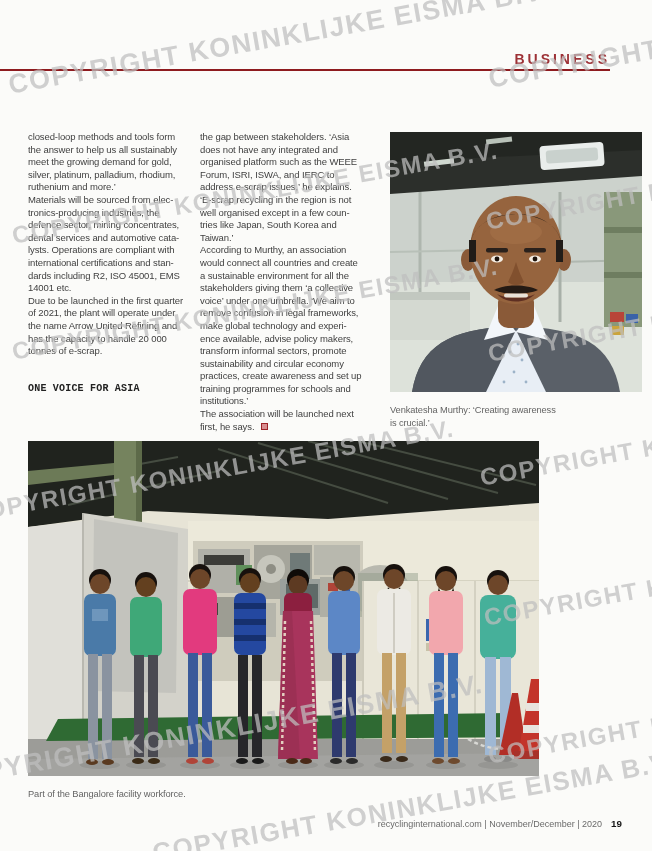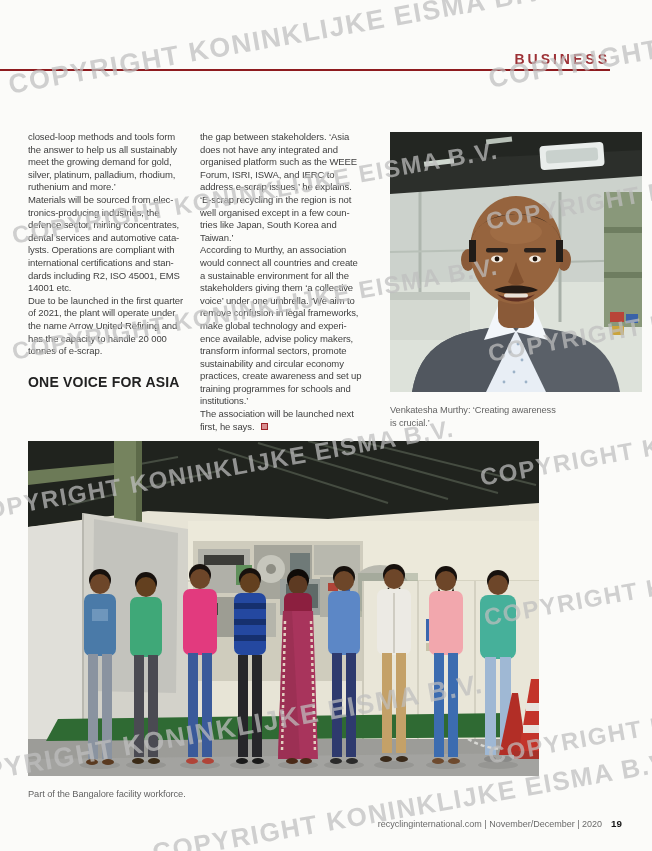"ONE VOICE FOR ASIA" .subhead { font-family: none -> Liberation Mono, monospace; font-size: 14px -> 10px; margin: 18px 0 2px 0 -> 24px 0 2px 0 }
